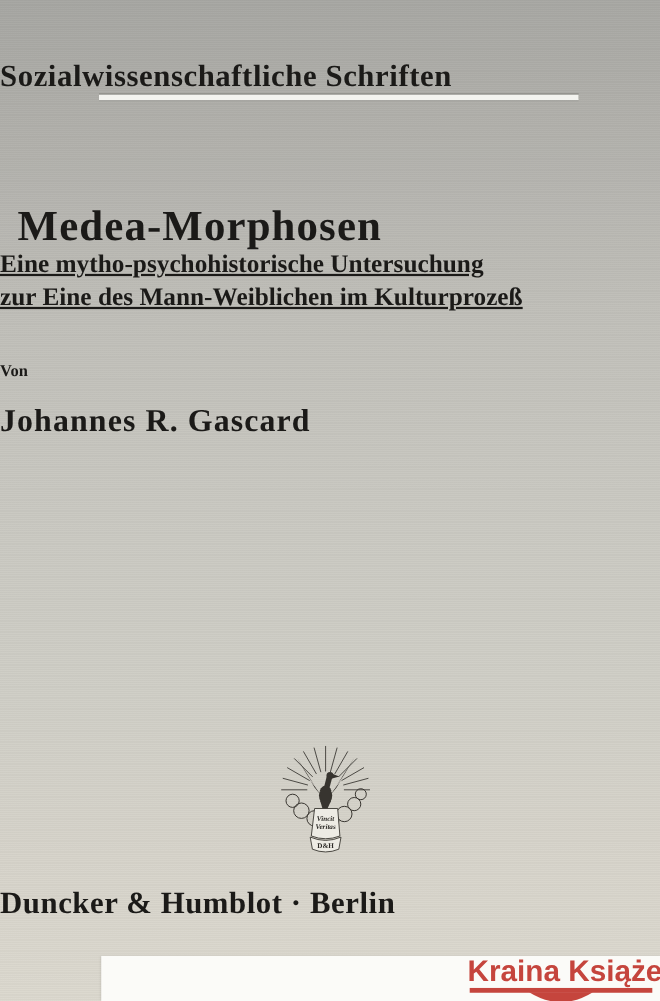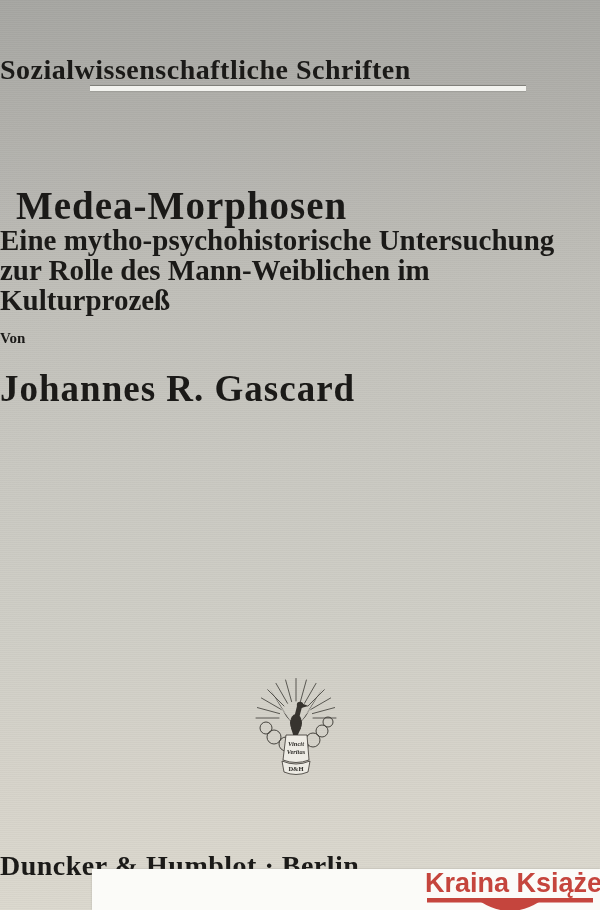"Eine mytho-psychohistorische" .subtitle { font-size: 29px -> 23px; text-decoration: none -> underline }
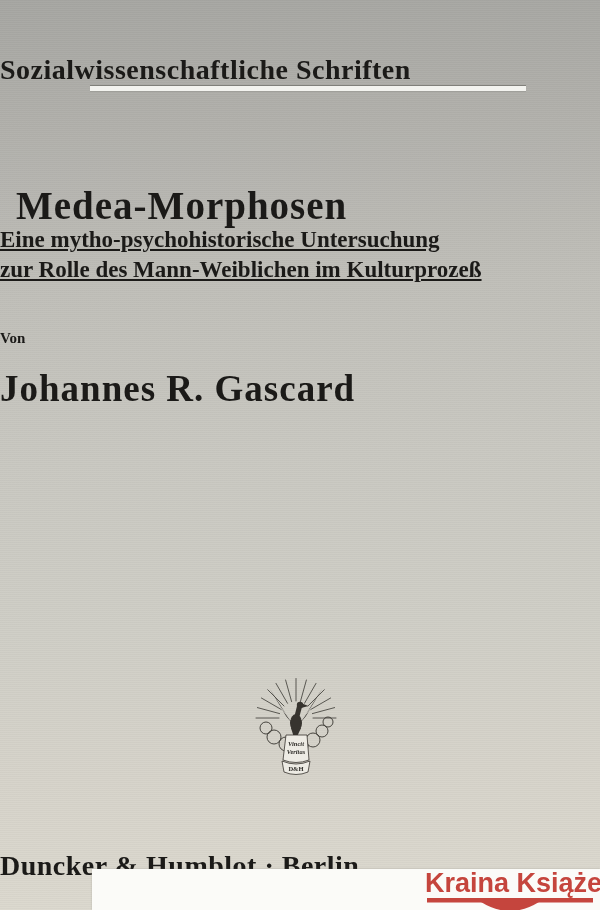"zur Rolle des Mann-Weiblichen im" div { text: Rolle -> Eine }
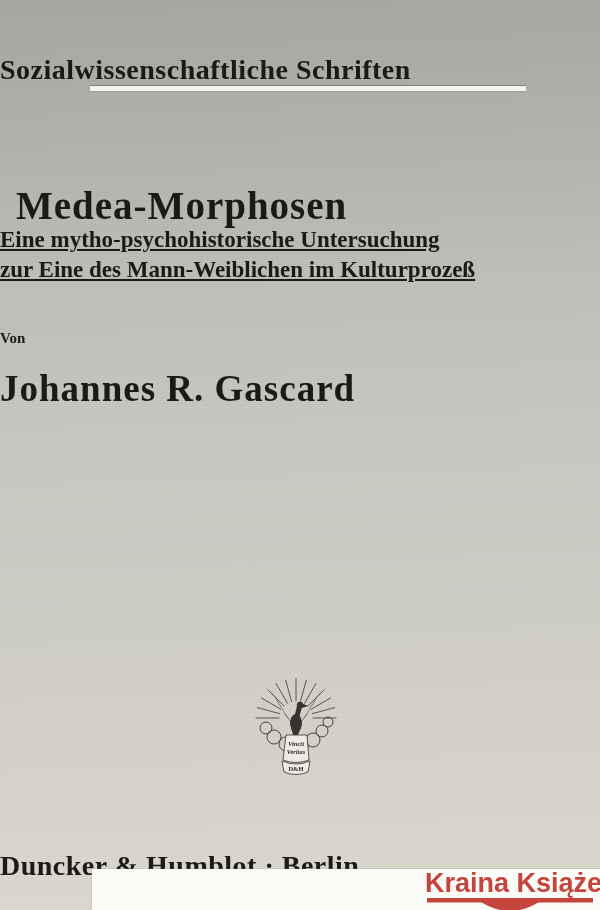"Johannes R. Gascard" .author { font-size: 37px -> 29px }
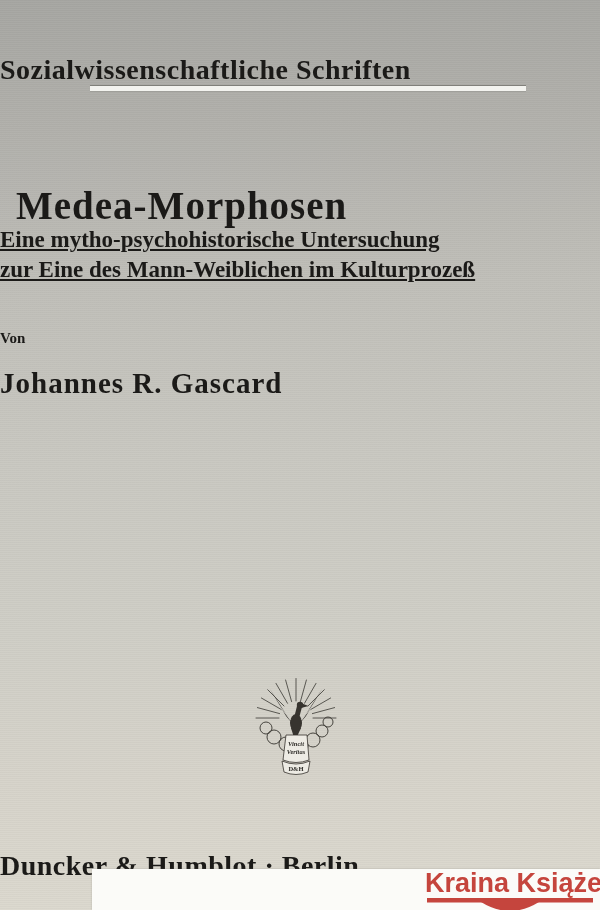"Duncker & Humblot · Berlin" .publisher { margin-top: 44px -> none }
